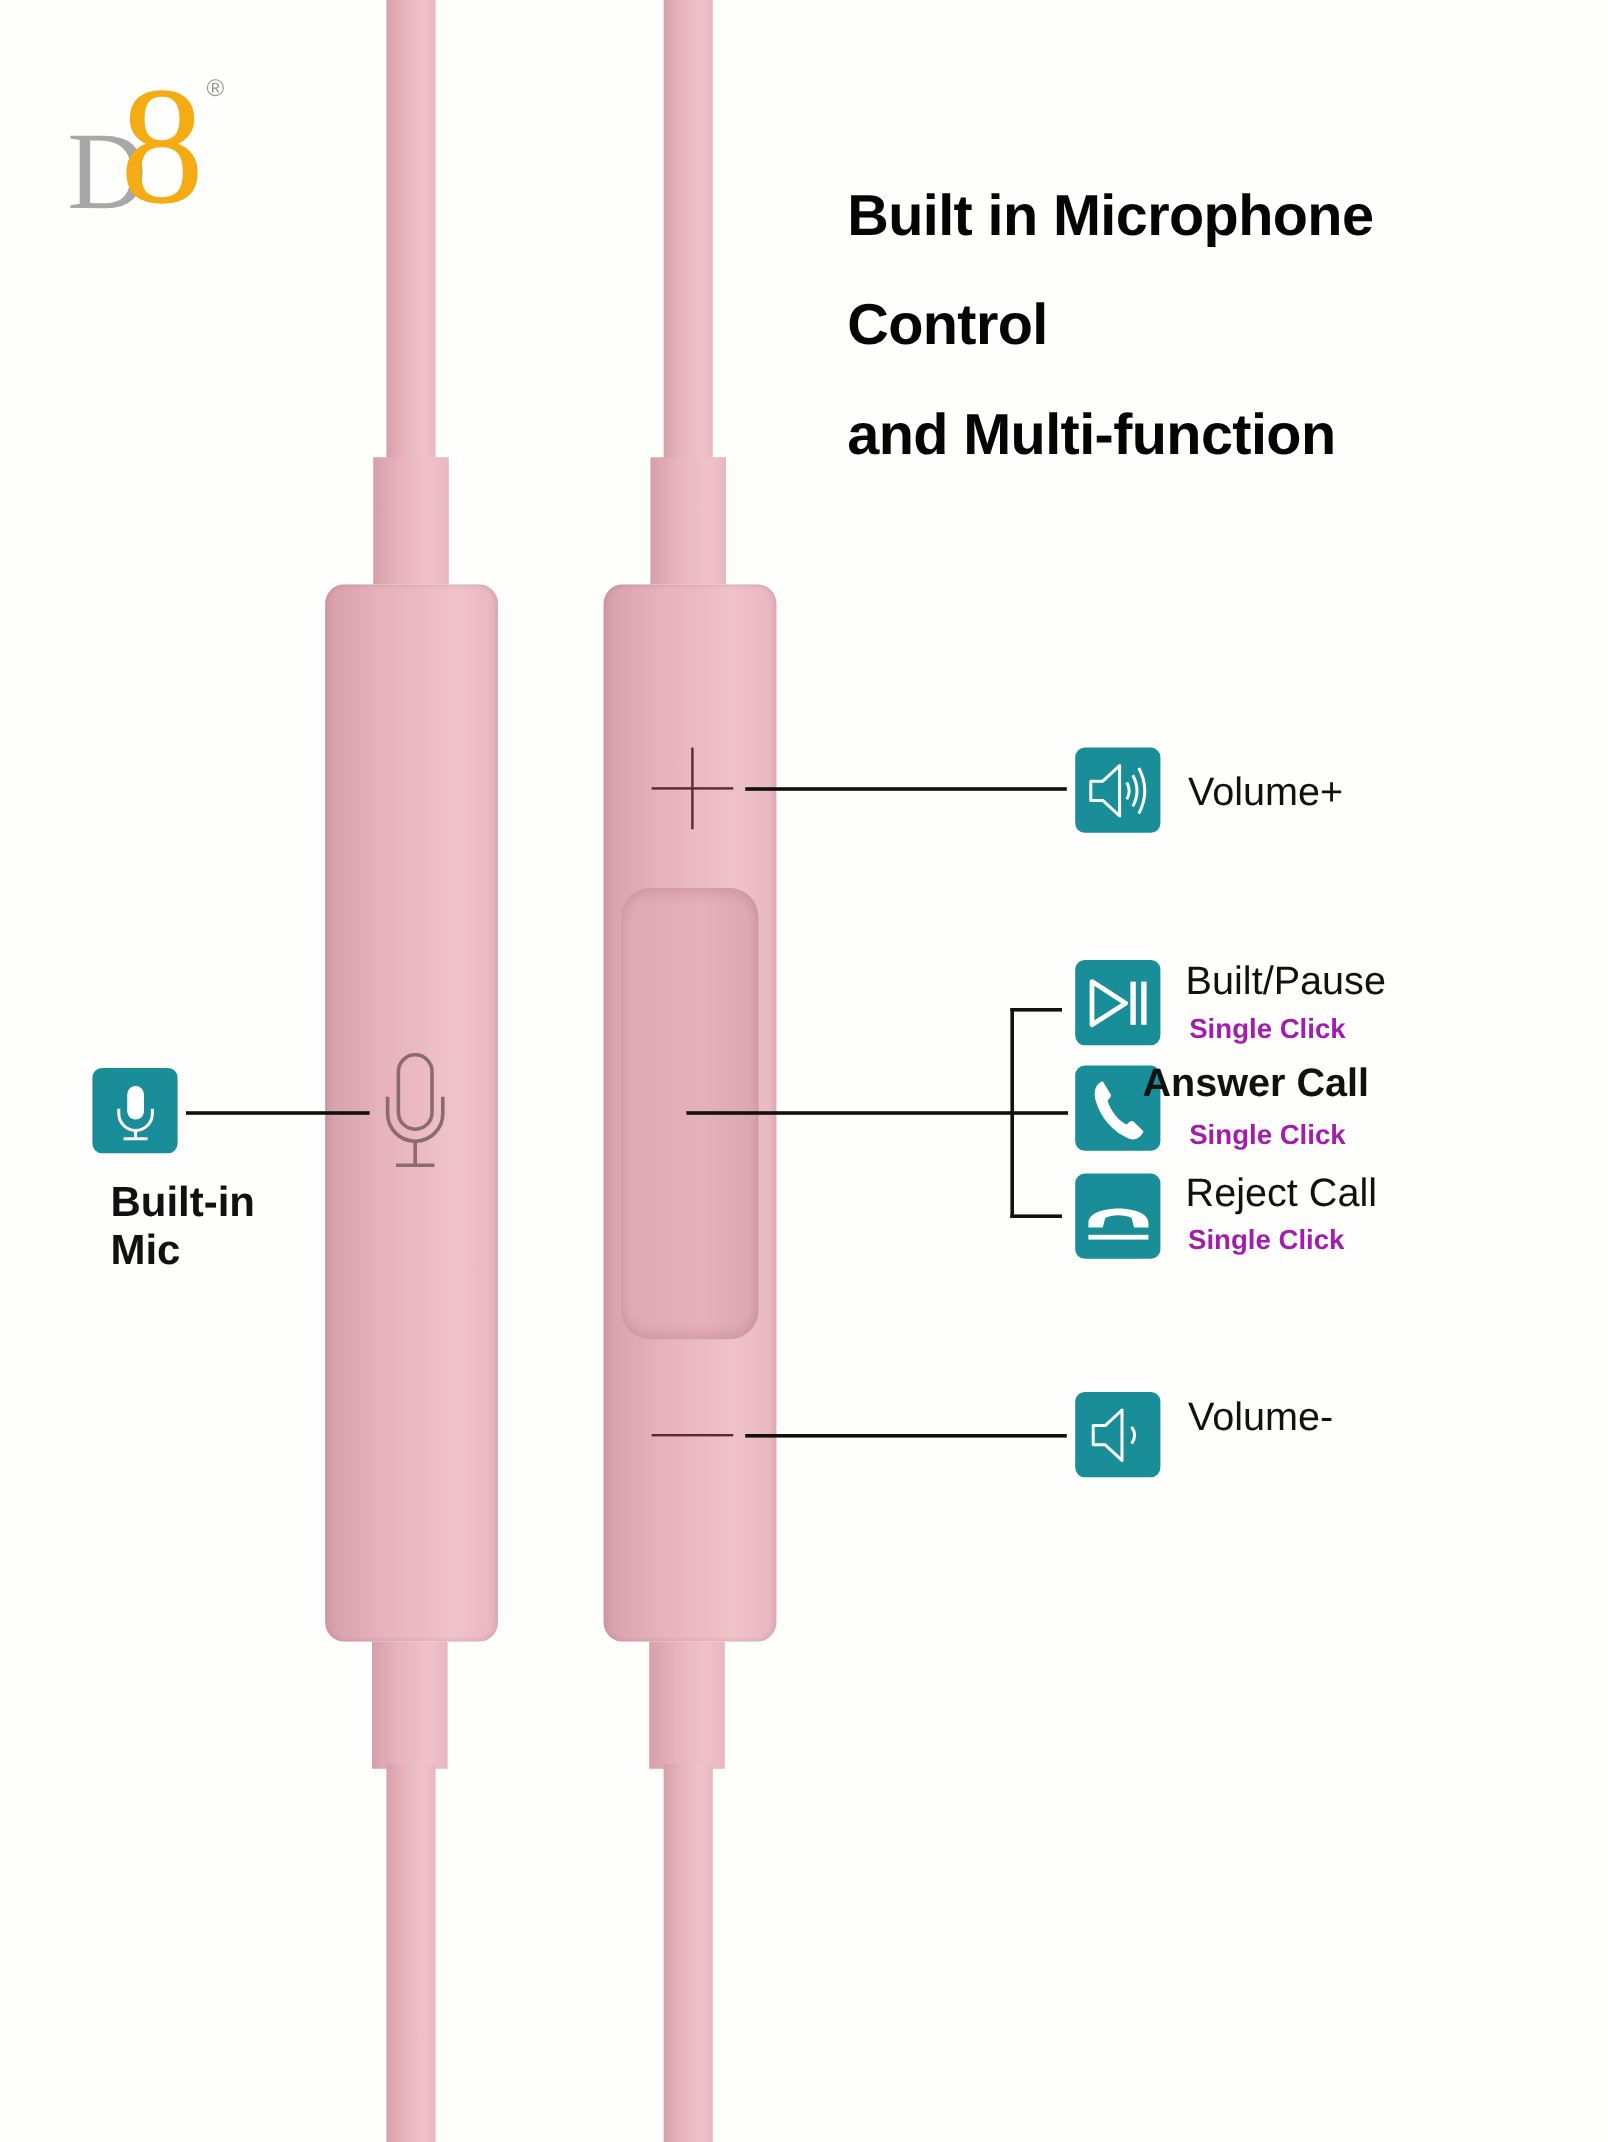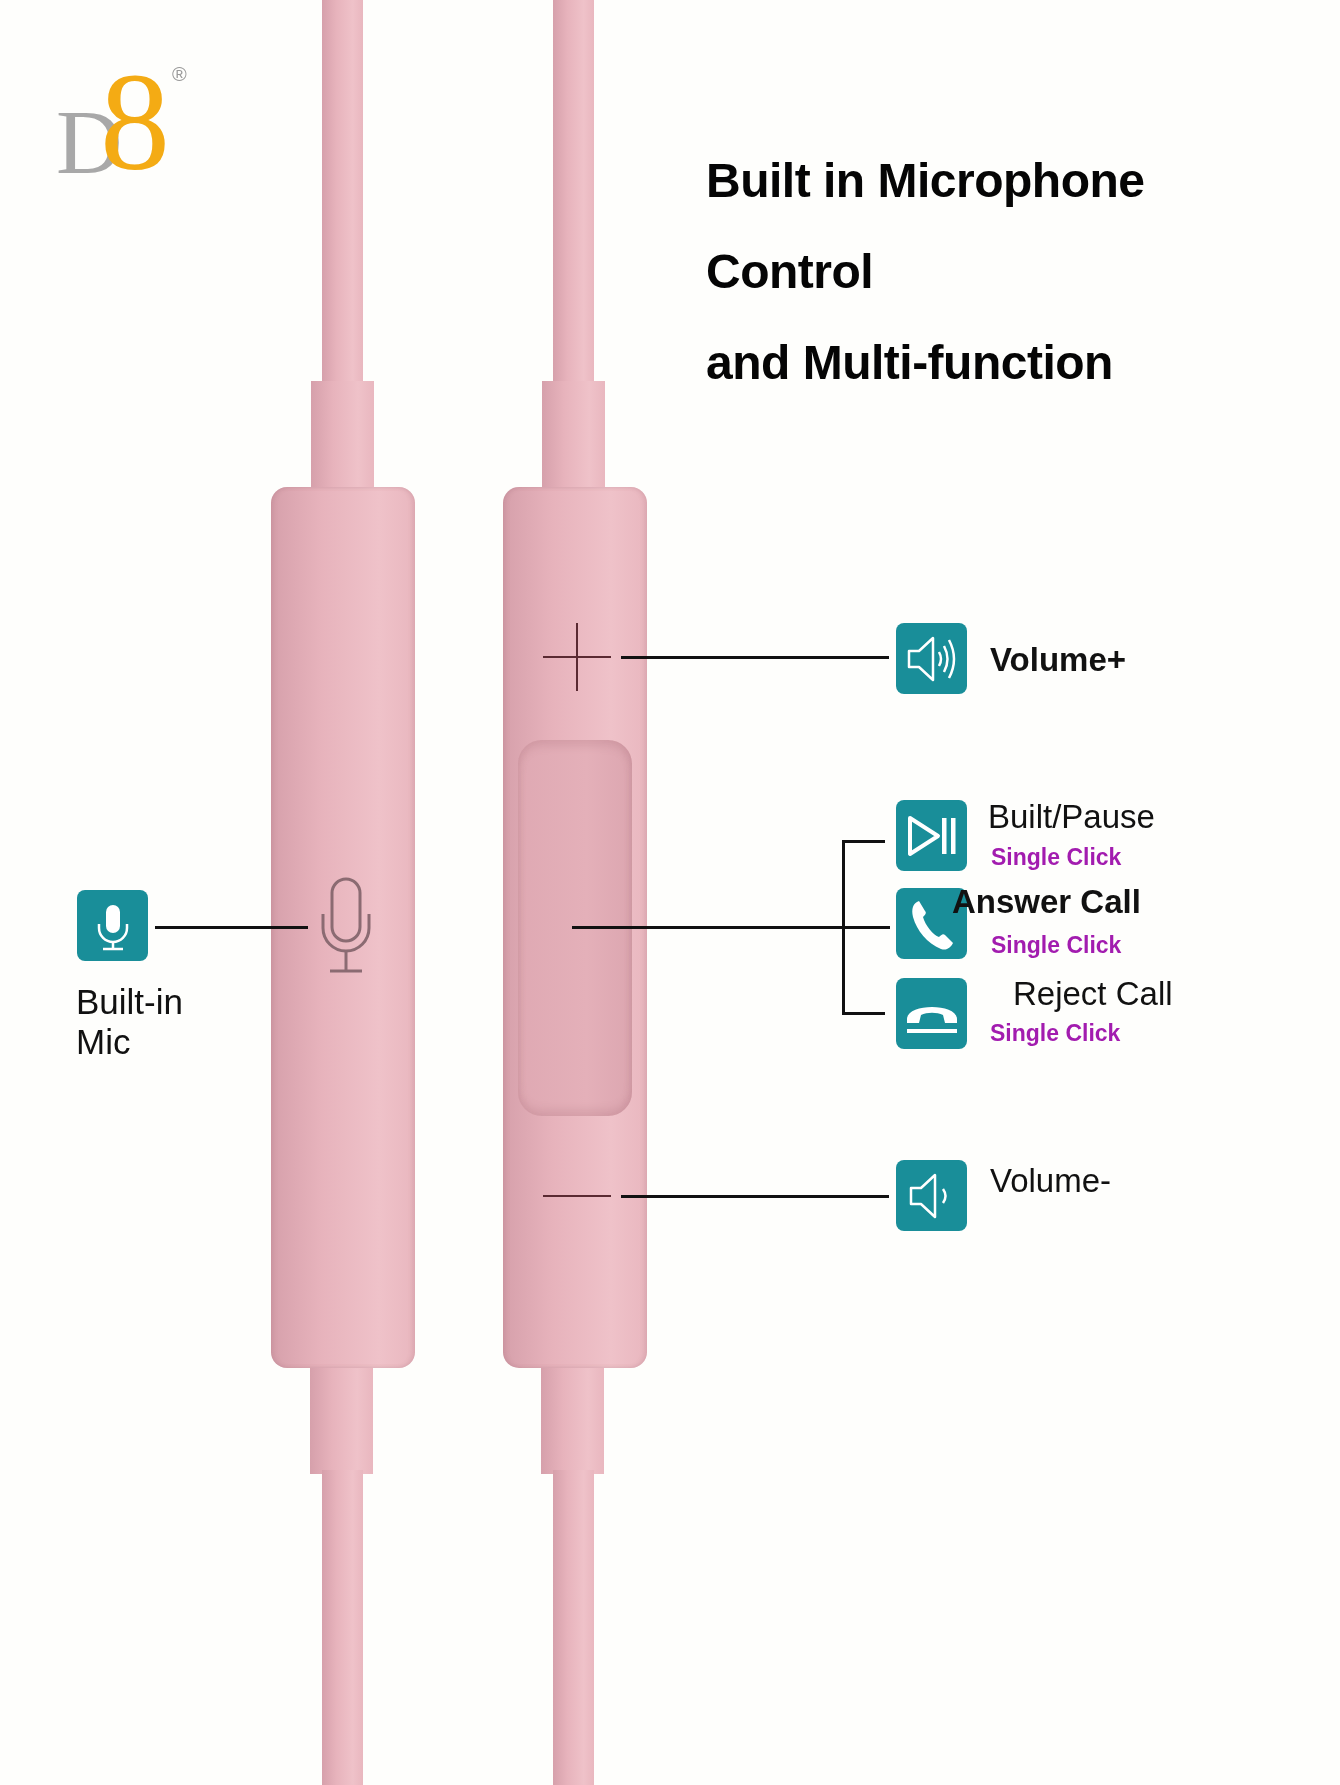"Volume+" div.abs { font-weight: bold -> none }
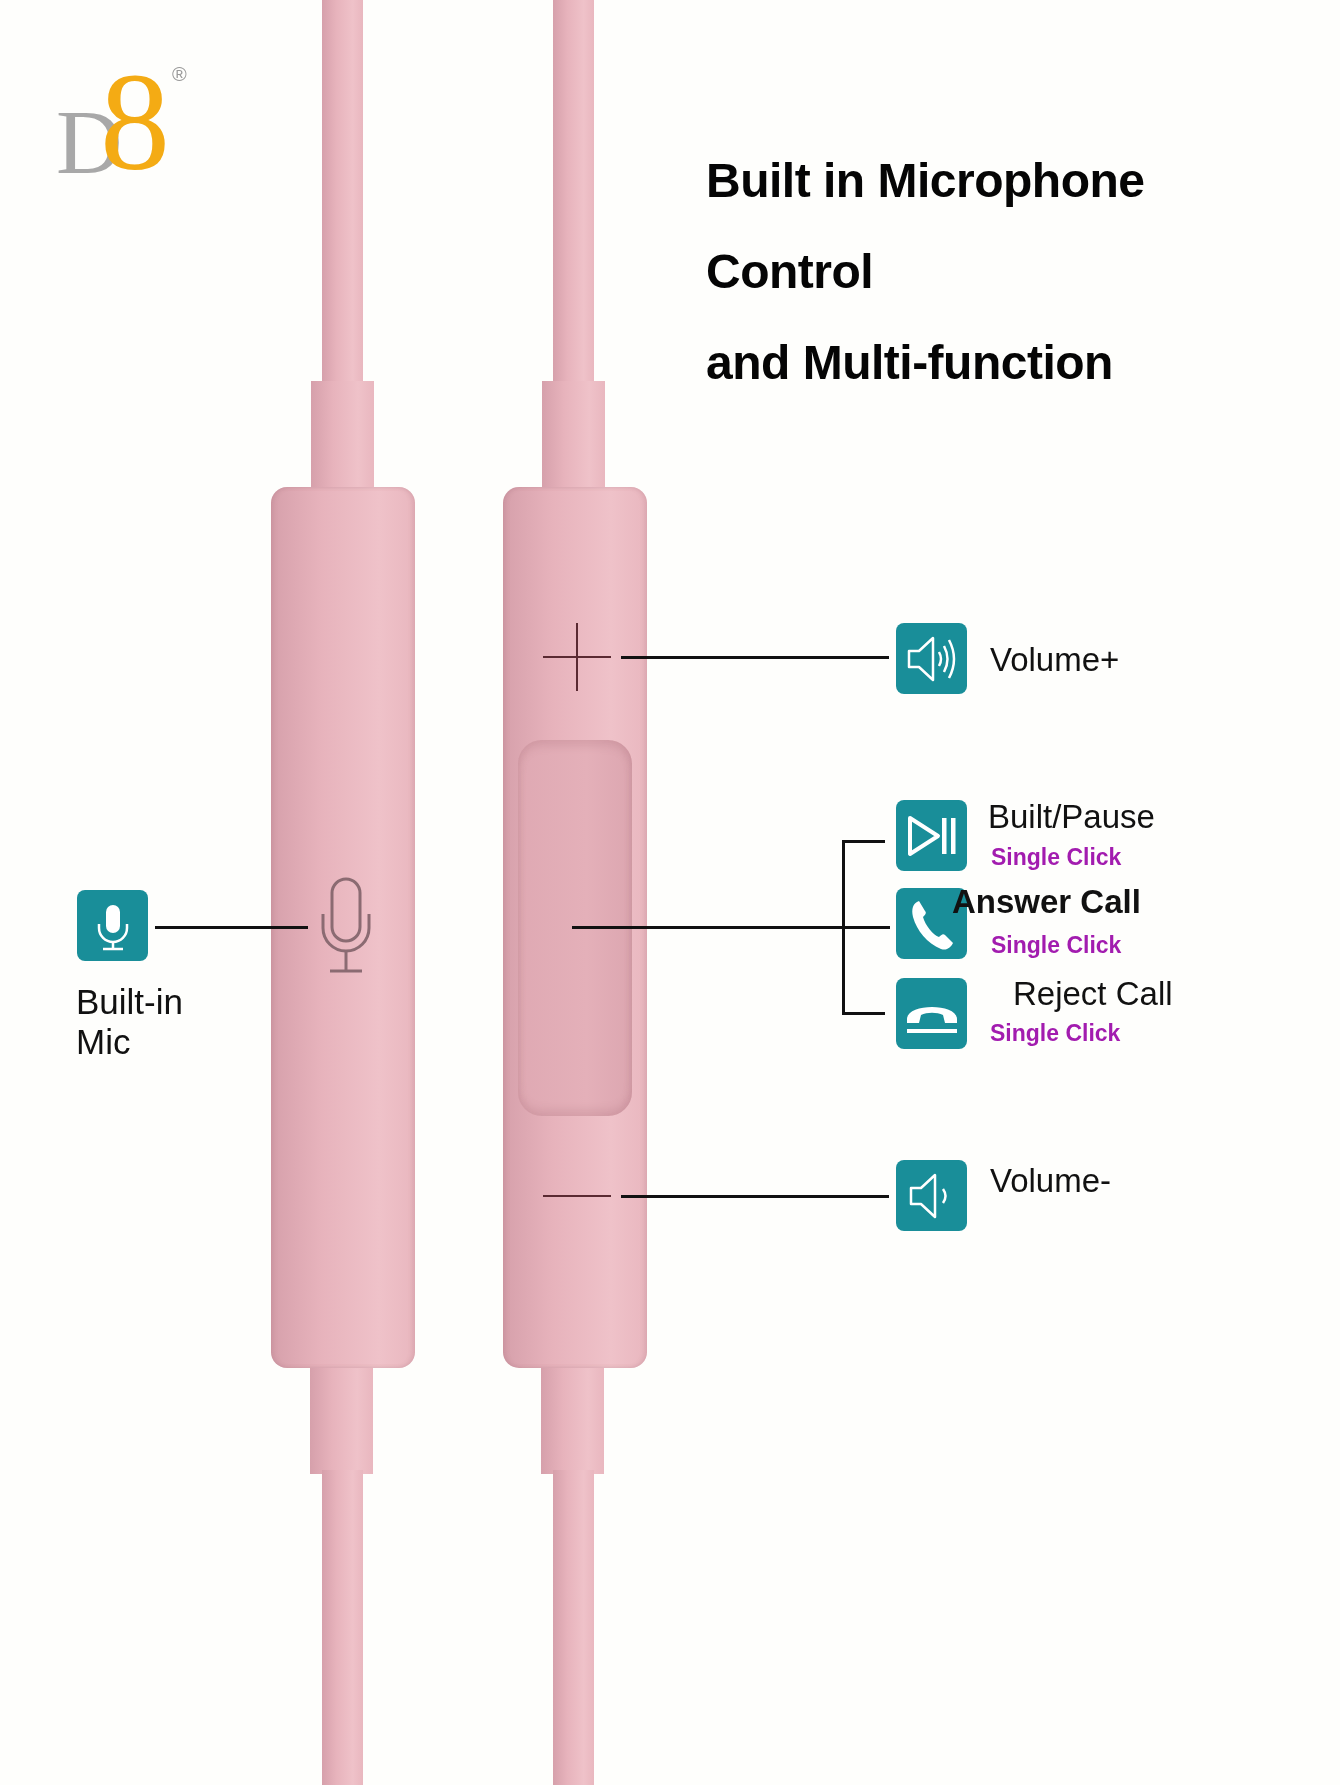"Built-in" .mic-label { font-weight: normal -> bold; margin-left: none -> 16px }
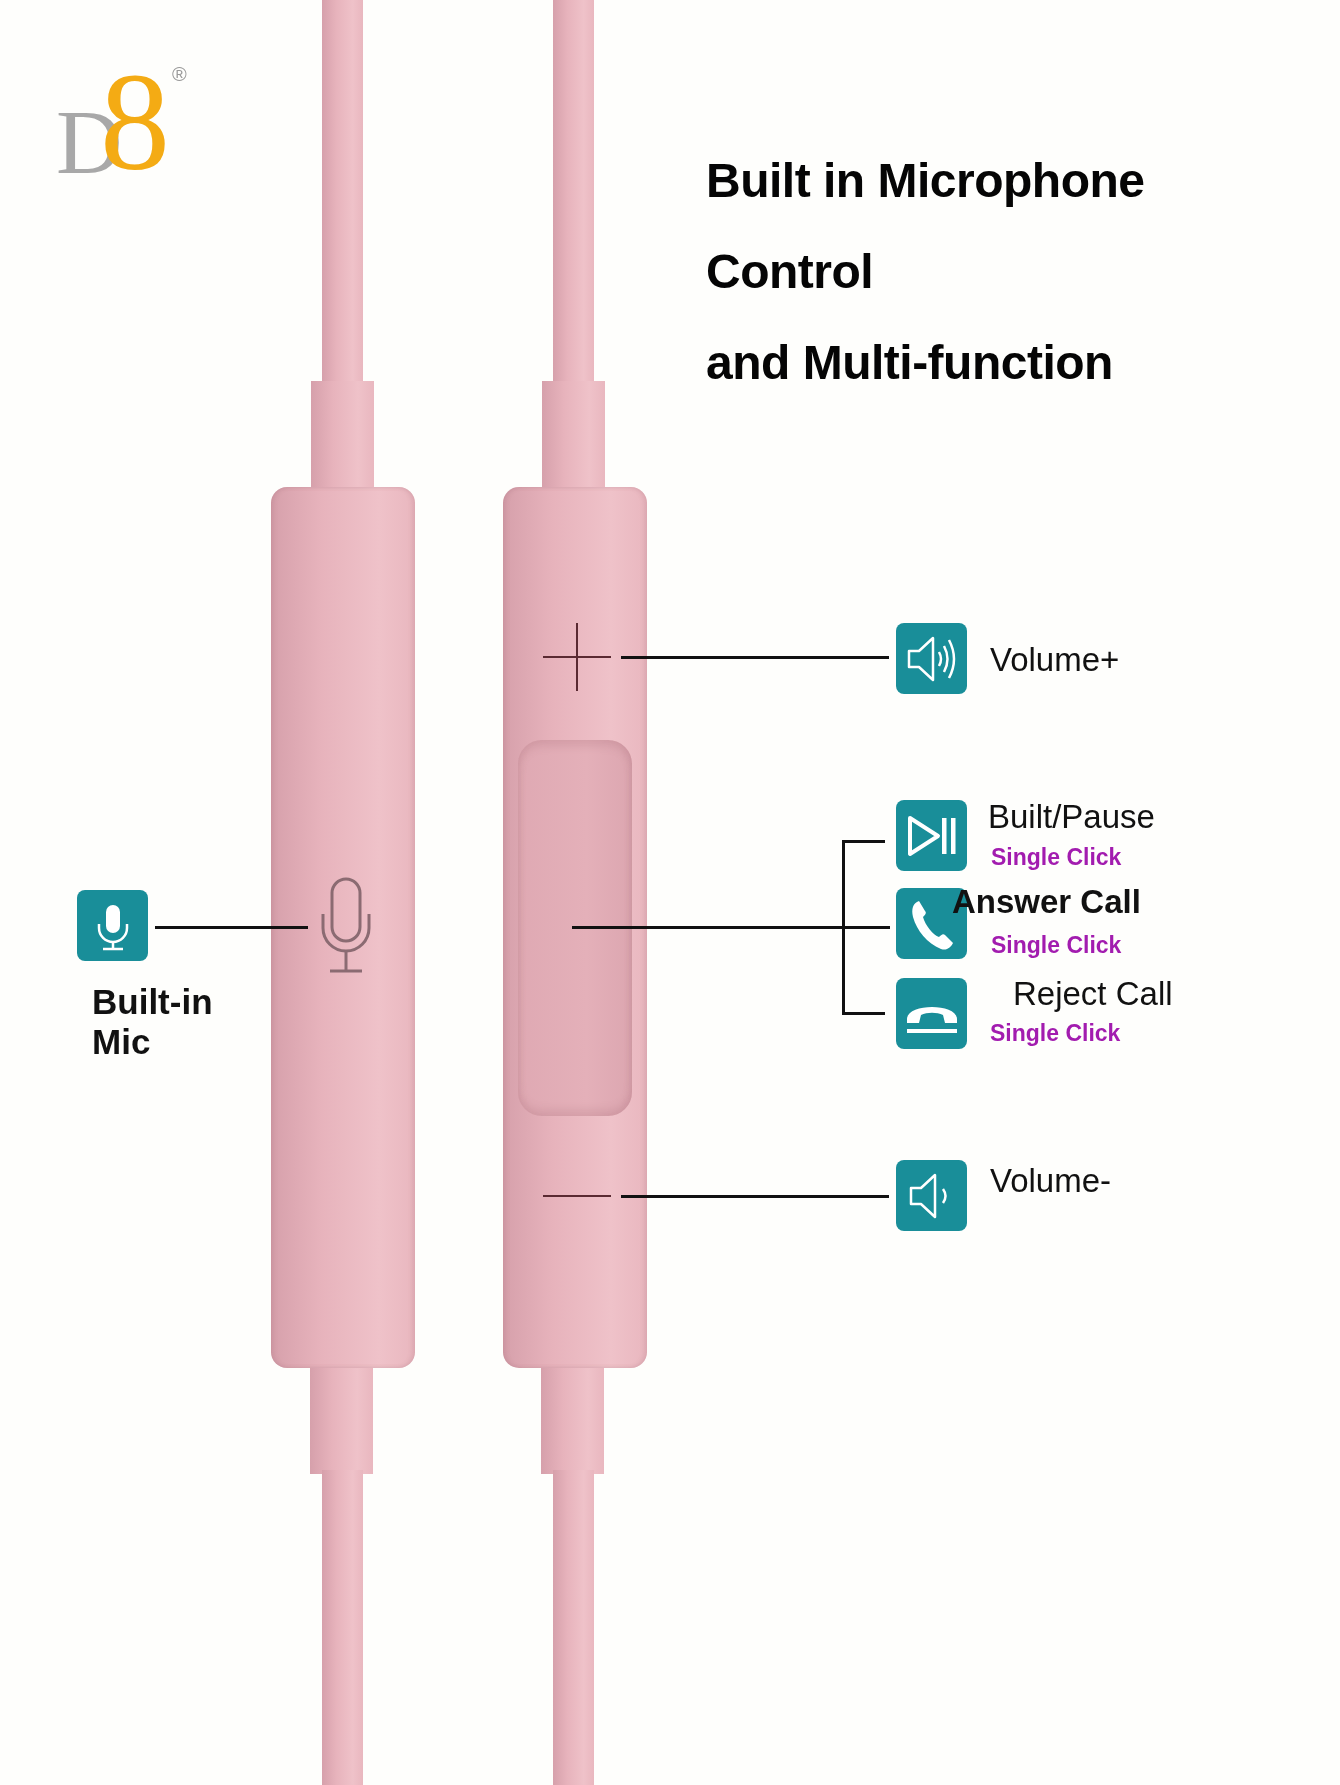"Reject Call" div.abs { margin-left: 25px -> none }
